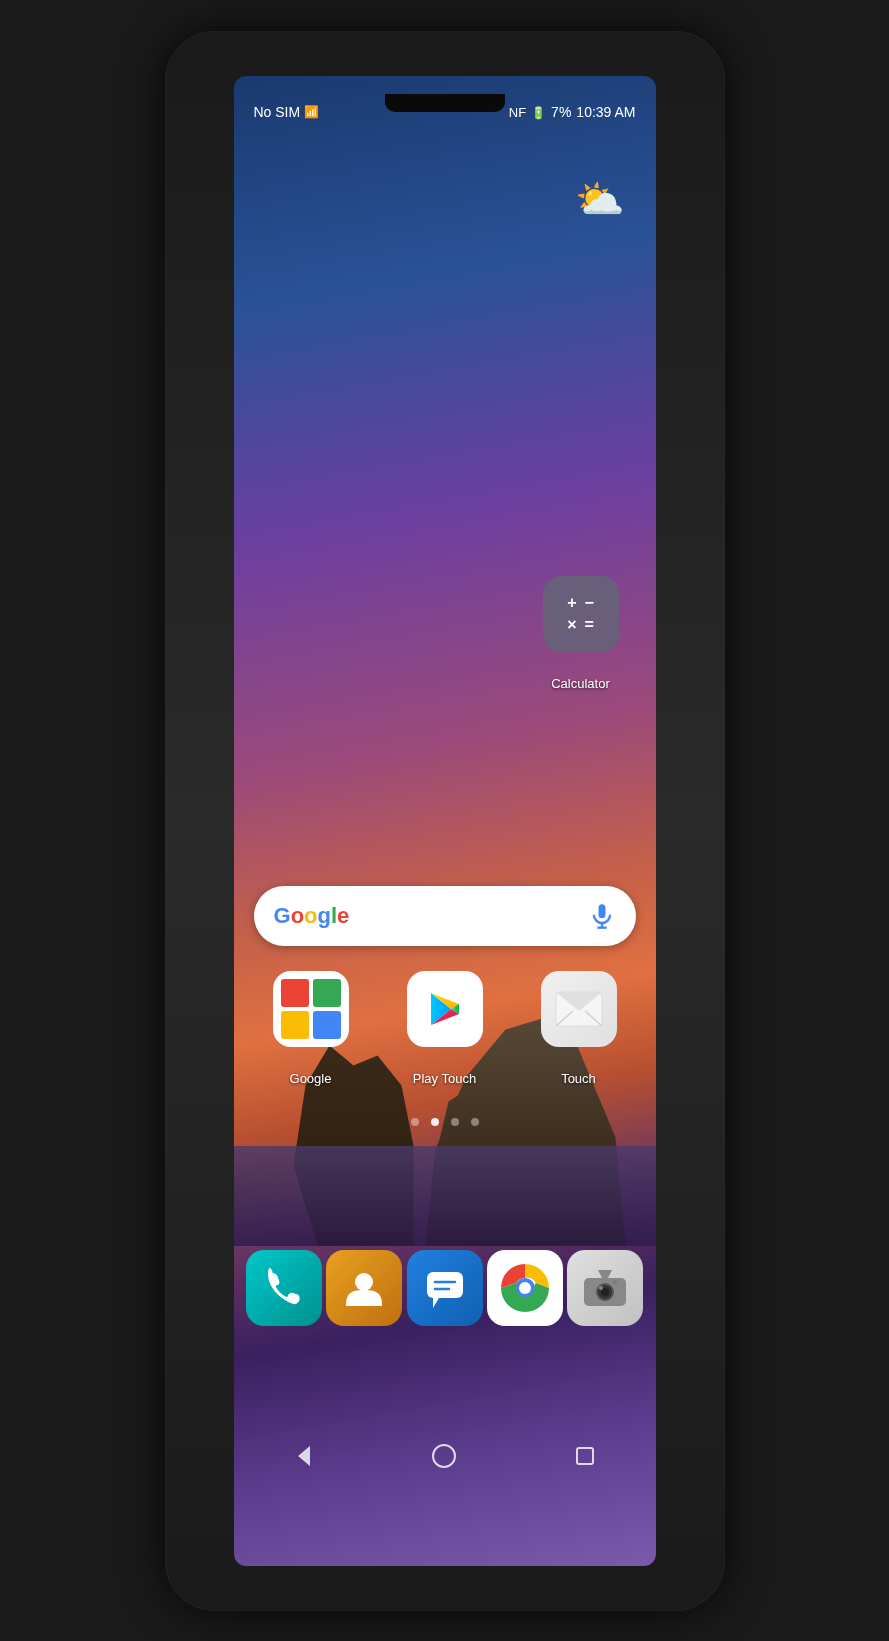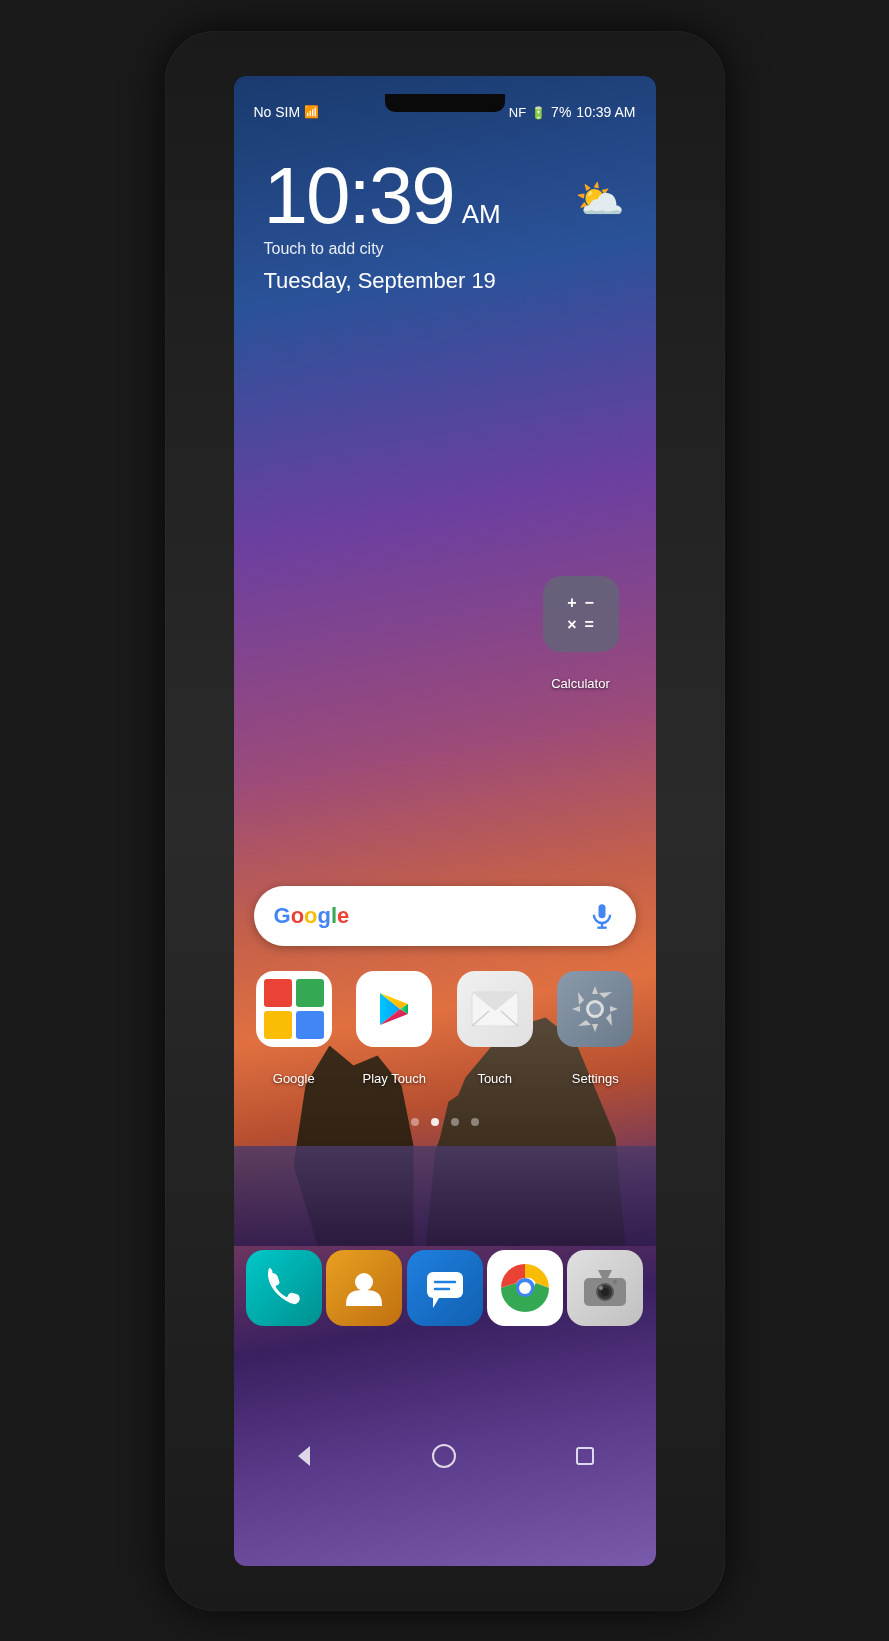"10:39" div.clock-widget { html: <div> <div> <span>10:39</span> <span>AM</span> </div> <div>Touch to add city</div> <div>Tuesday, September 19</div> </div> -> none }
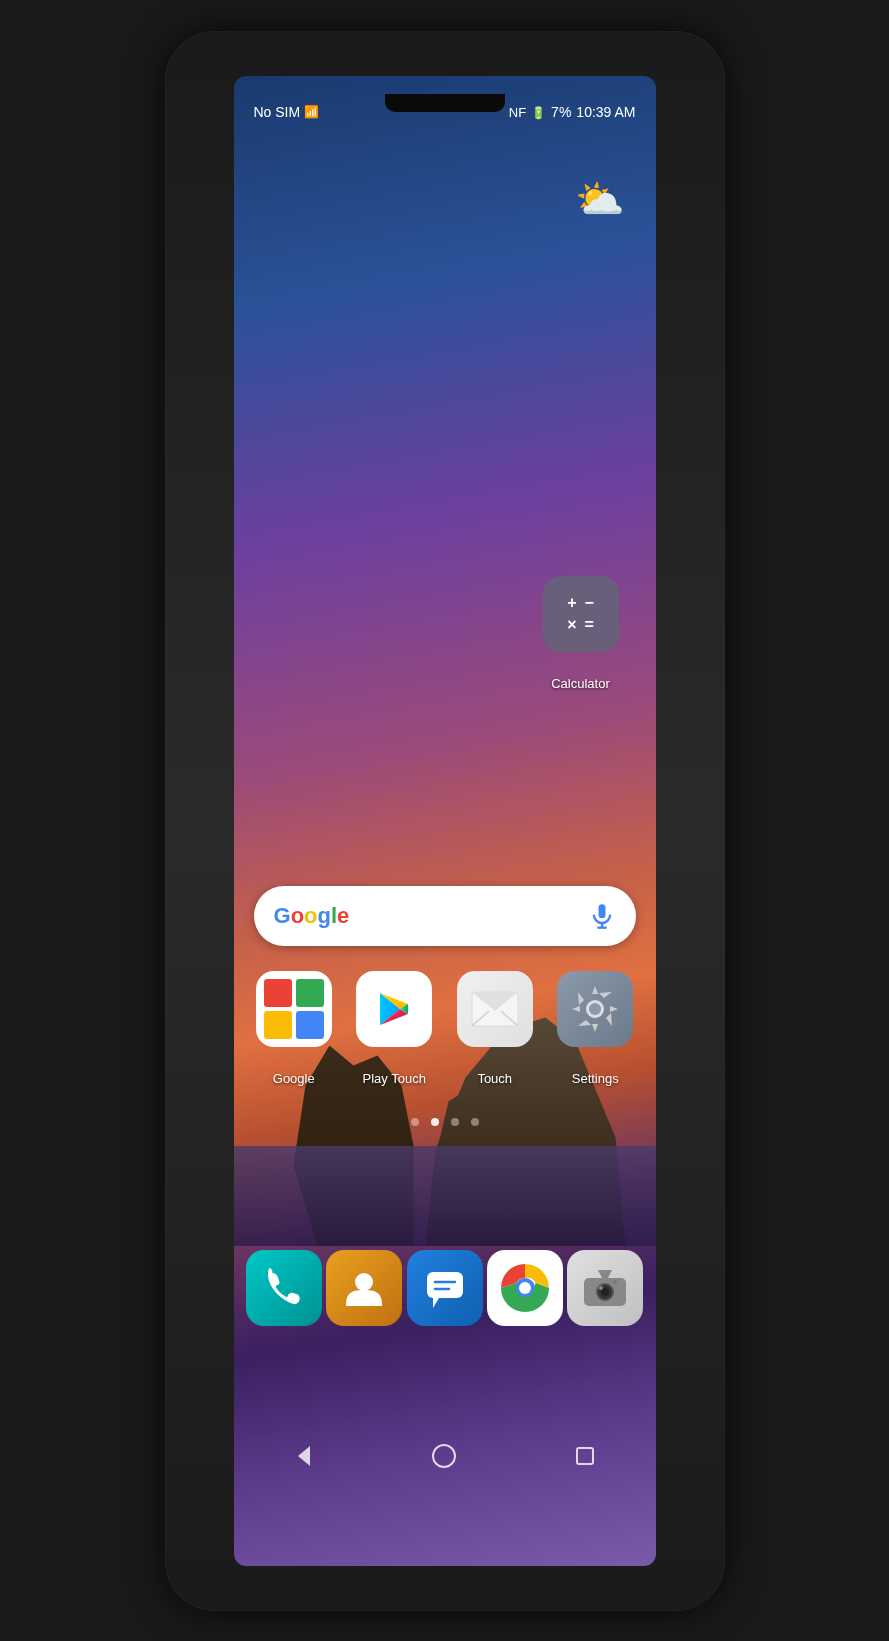"Settings" div.app-item { html: <div> <div> <svg> <circle></circle> <circle></circle> <path></path> <path></path> <path></path> <path></path> <path></path> <path></path> <path></path> <path></path> </svg> </div> <div>Settings</div> </div> -> none }
